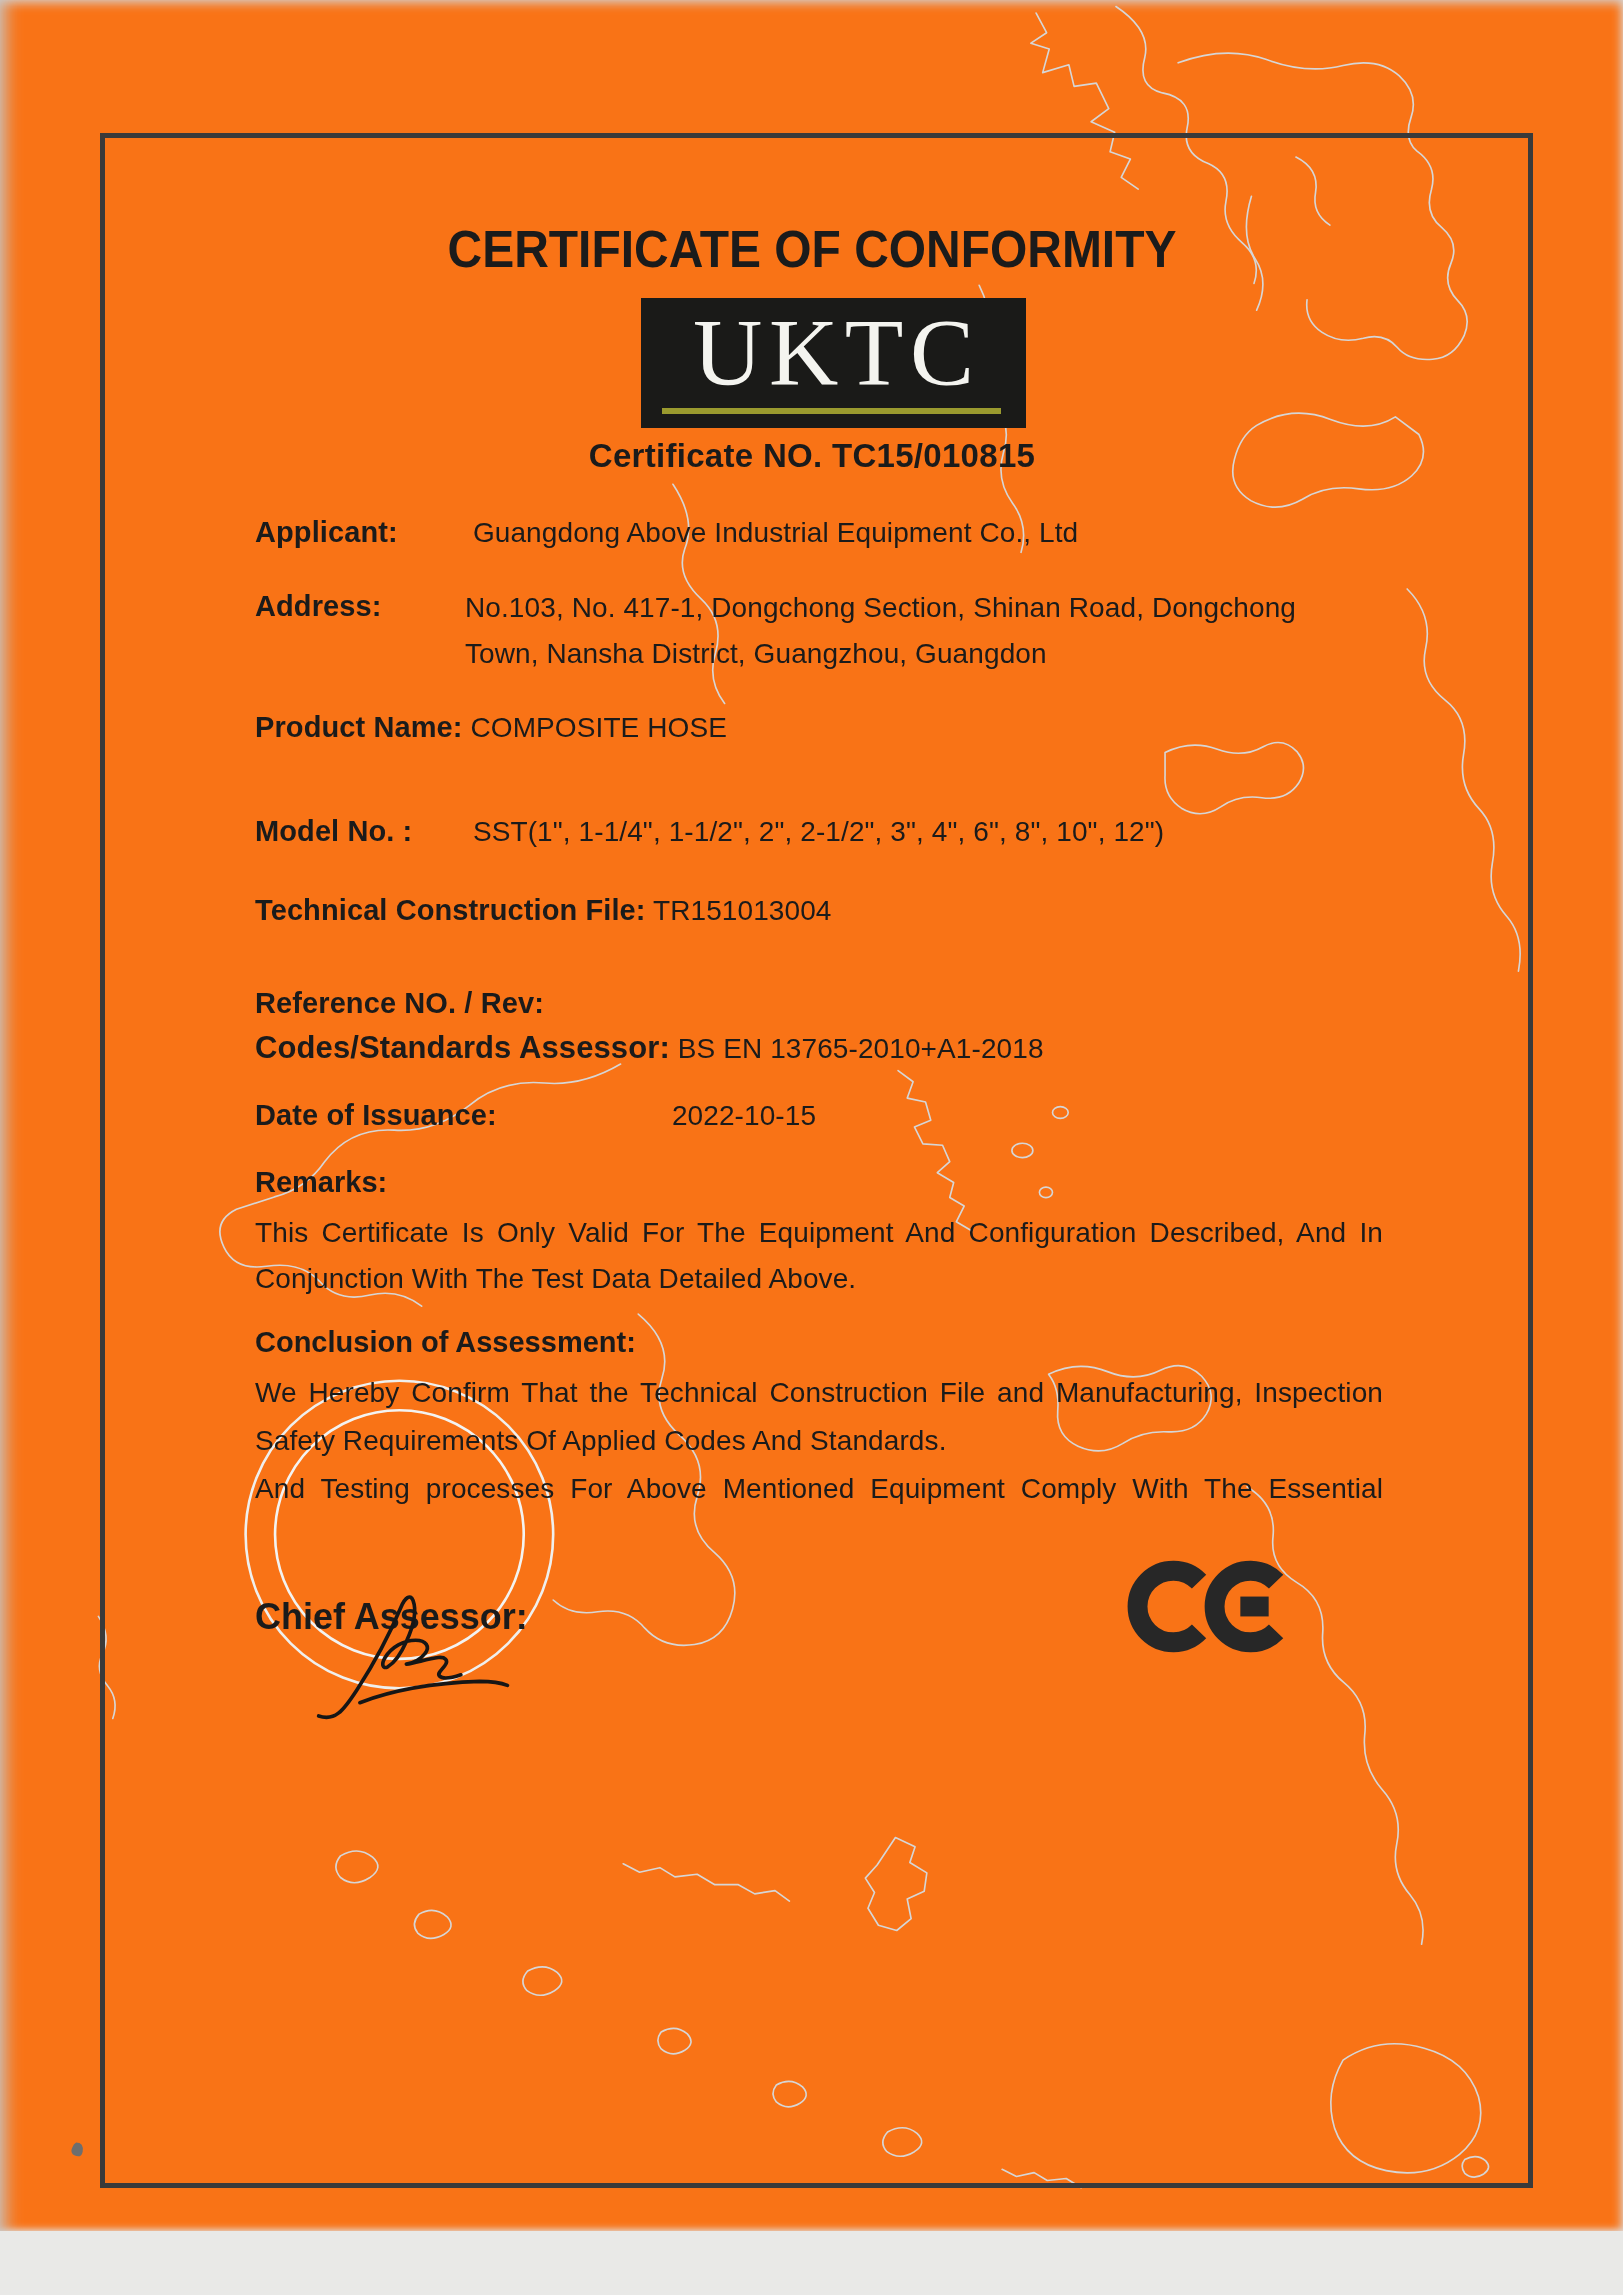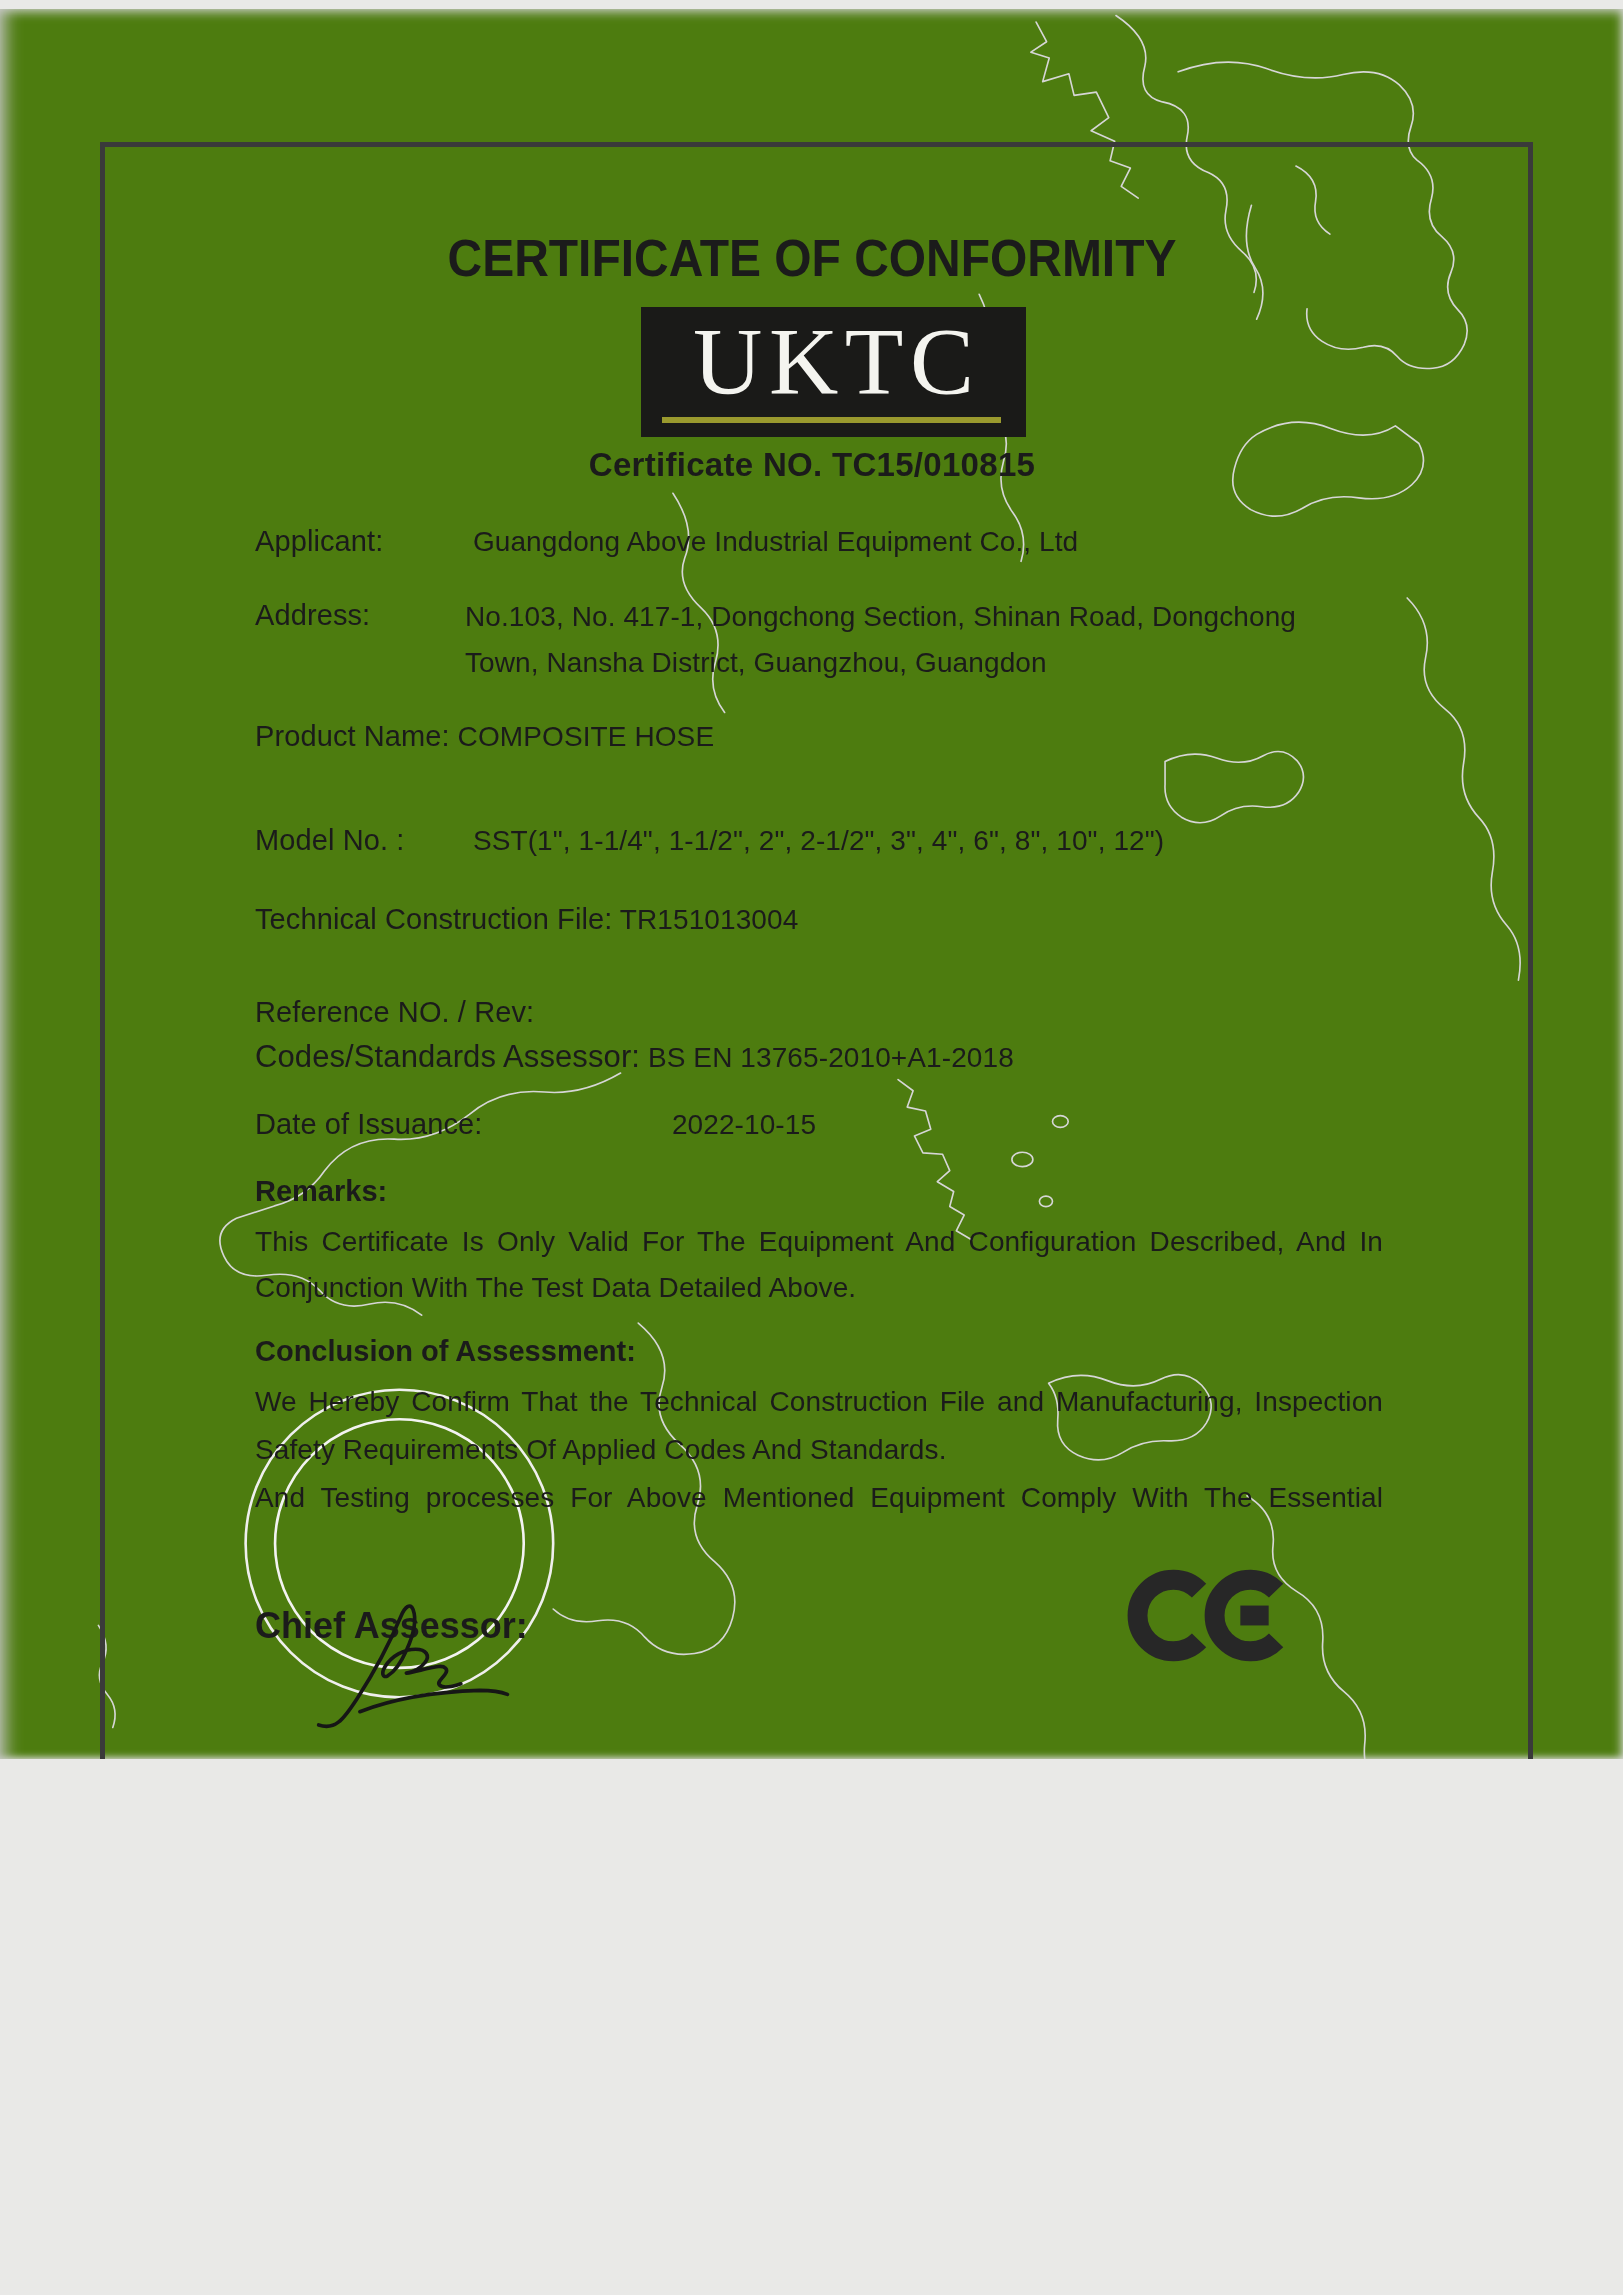"CERTIFICATE OF CONFORMITY" .page { background: #4d7c0f -> #f97316; height: 1750px -> 2231px; margin-top: 9px -> none }
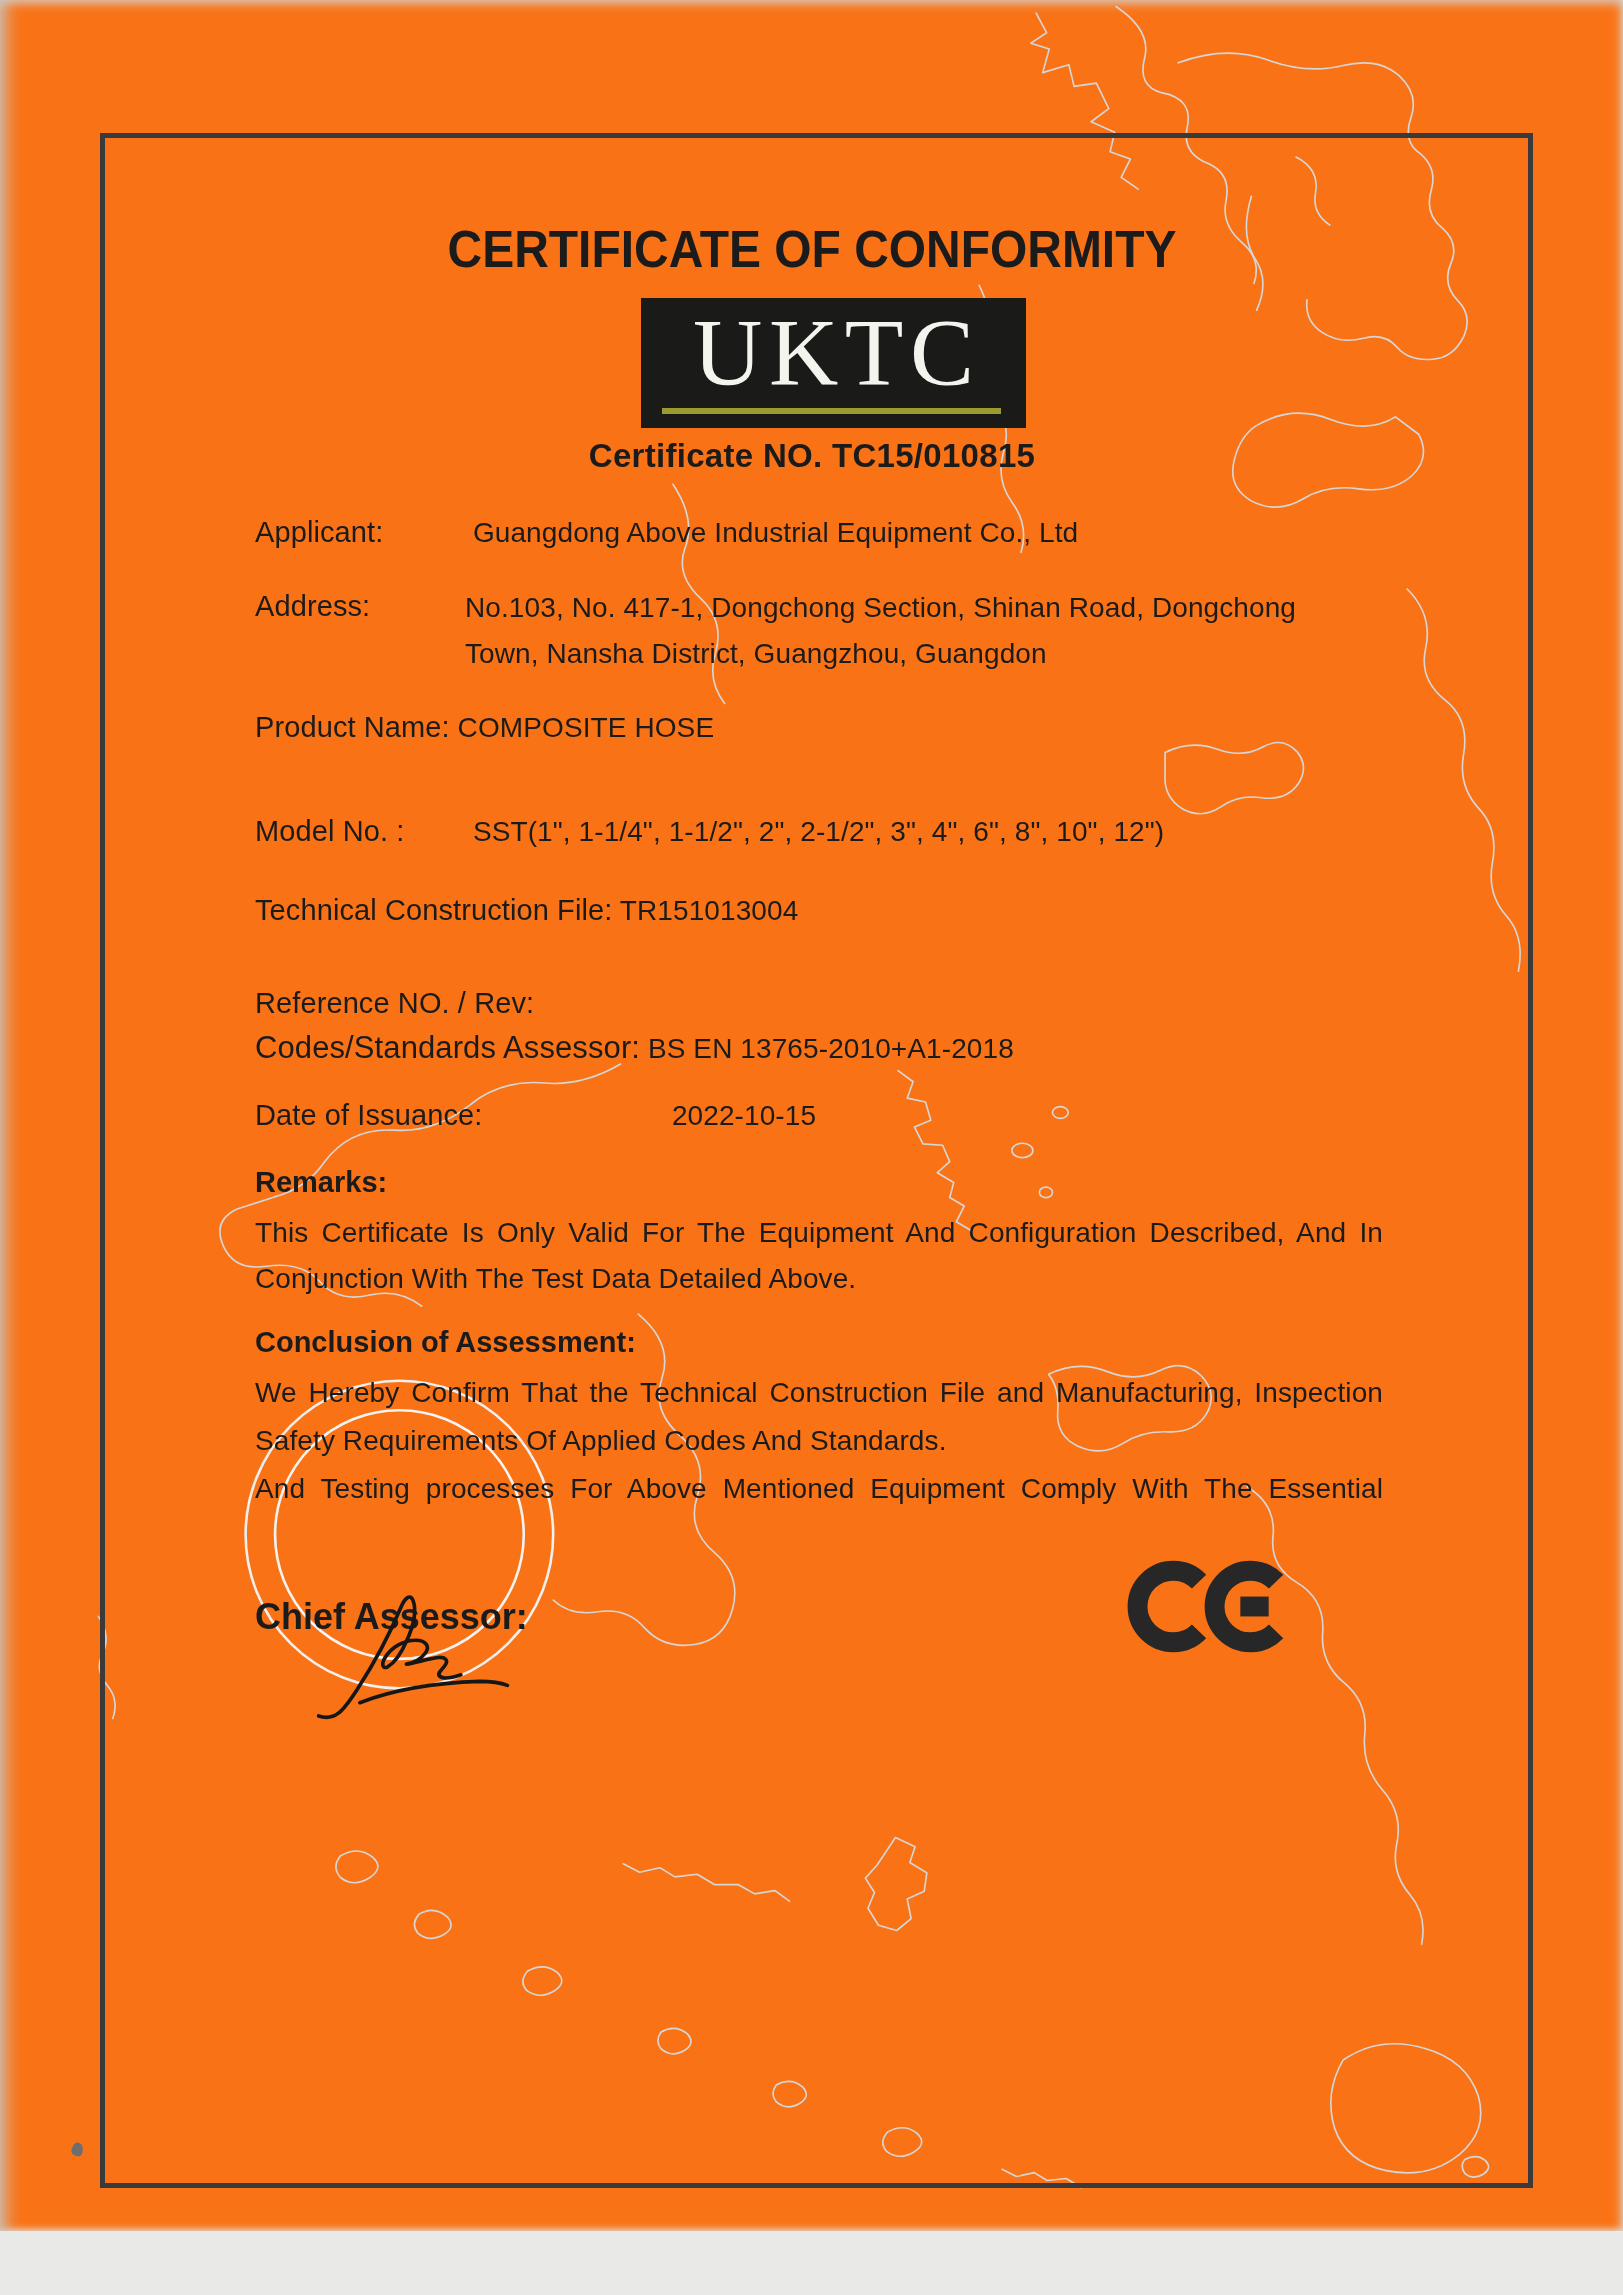"Applicant:" .lbl { font-weight: normal -> bold }
